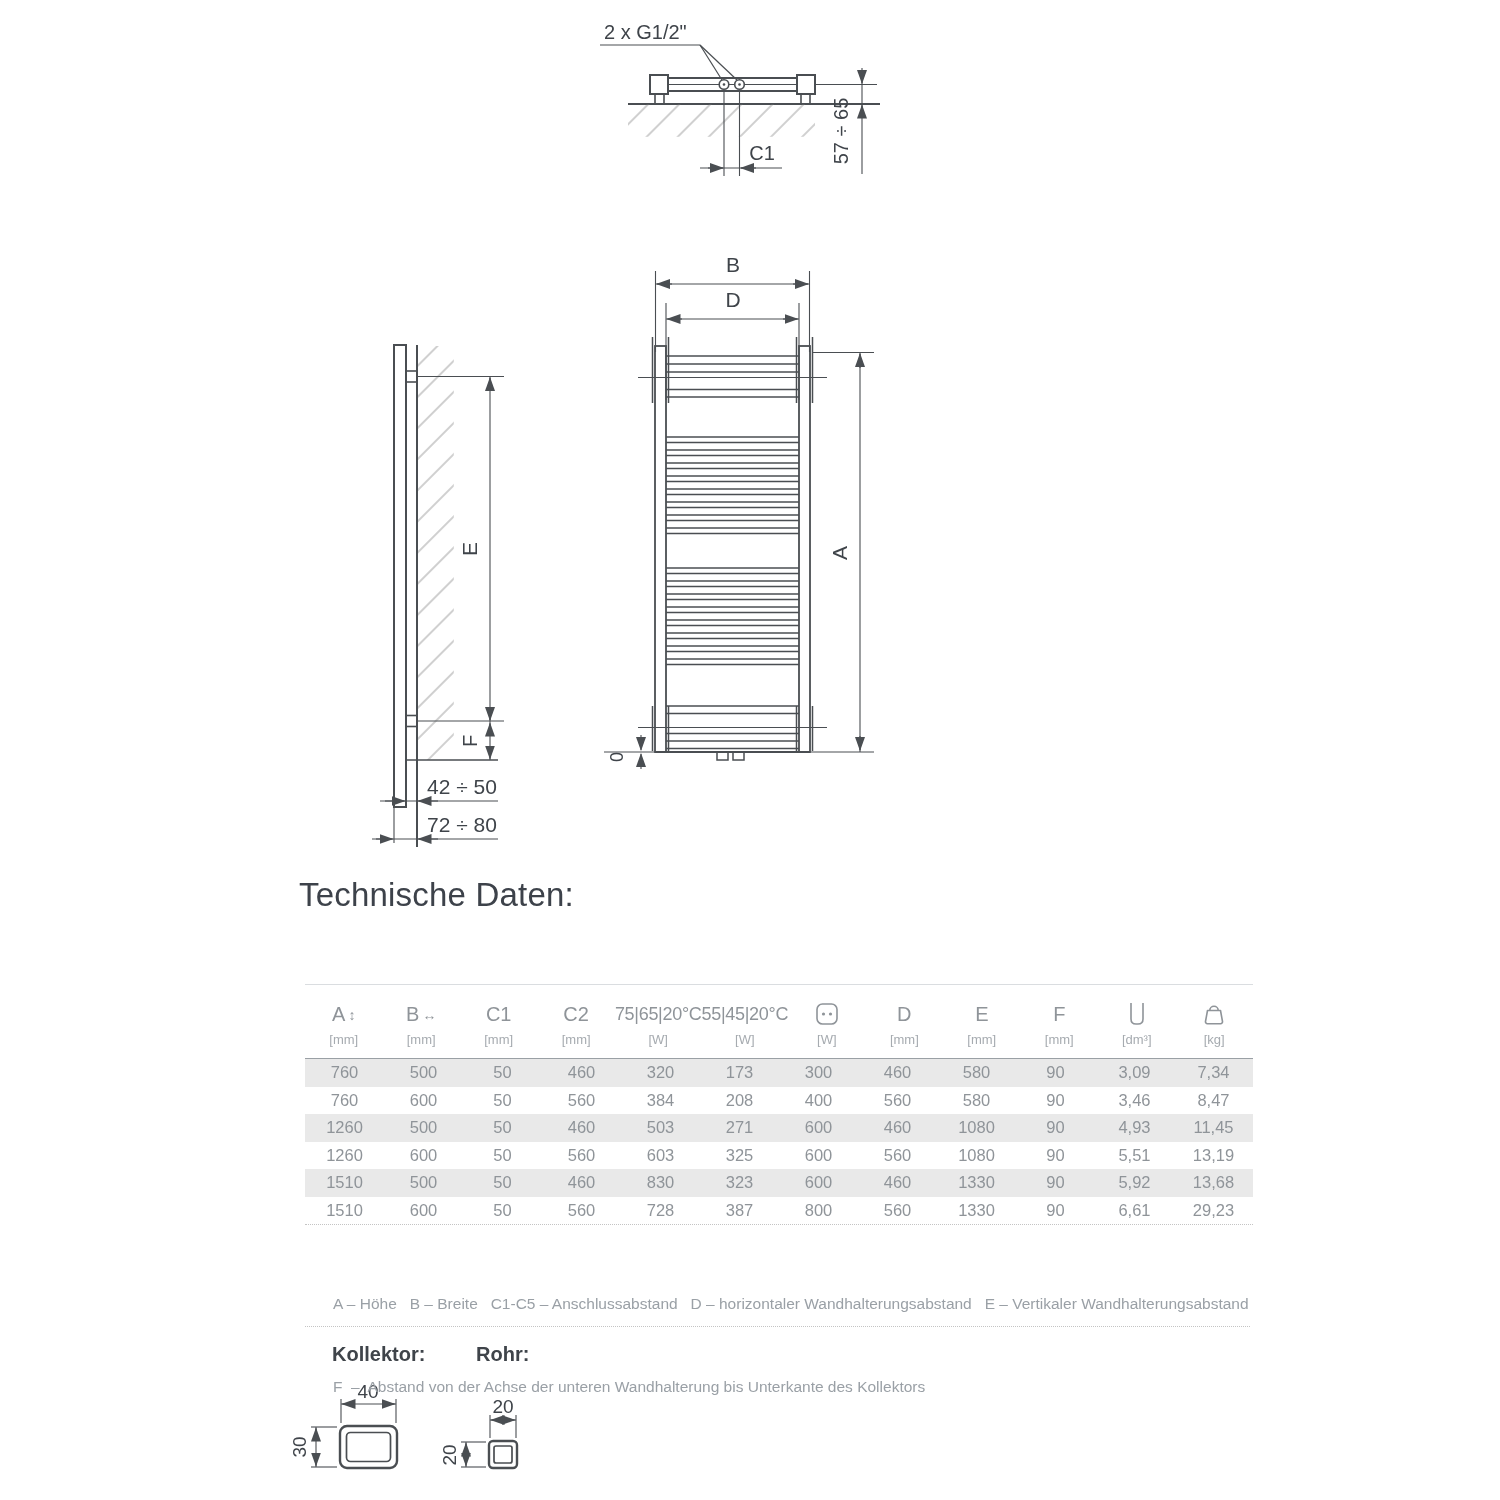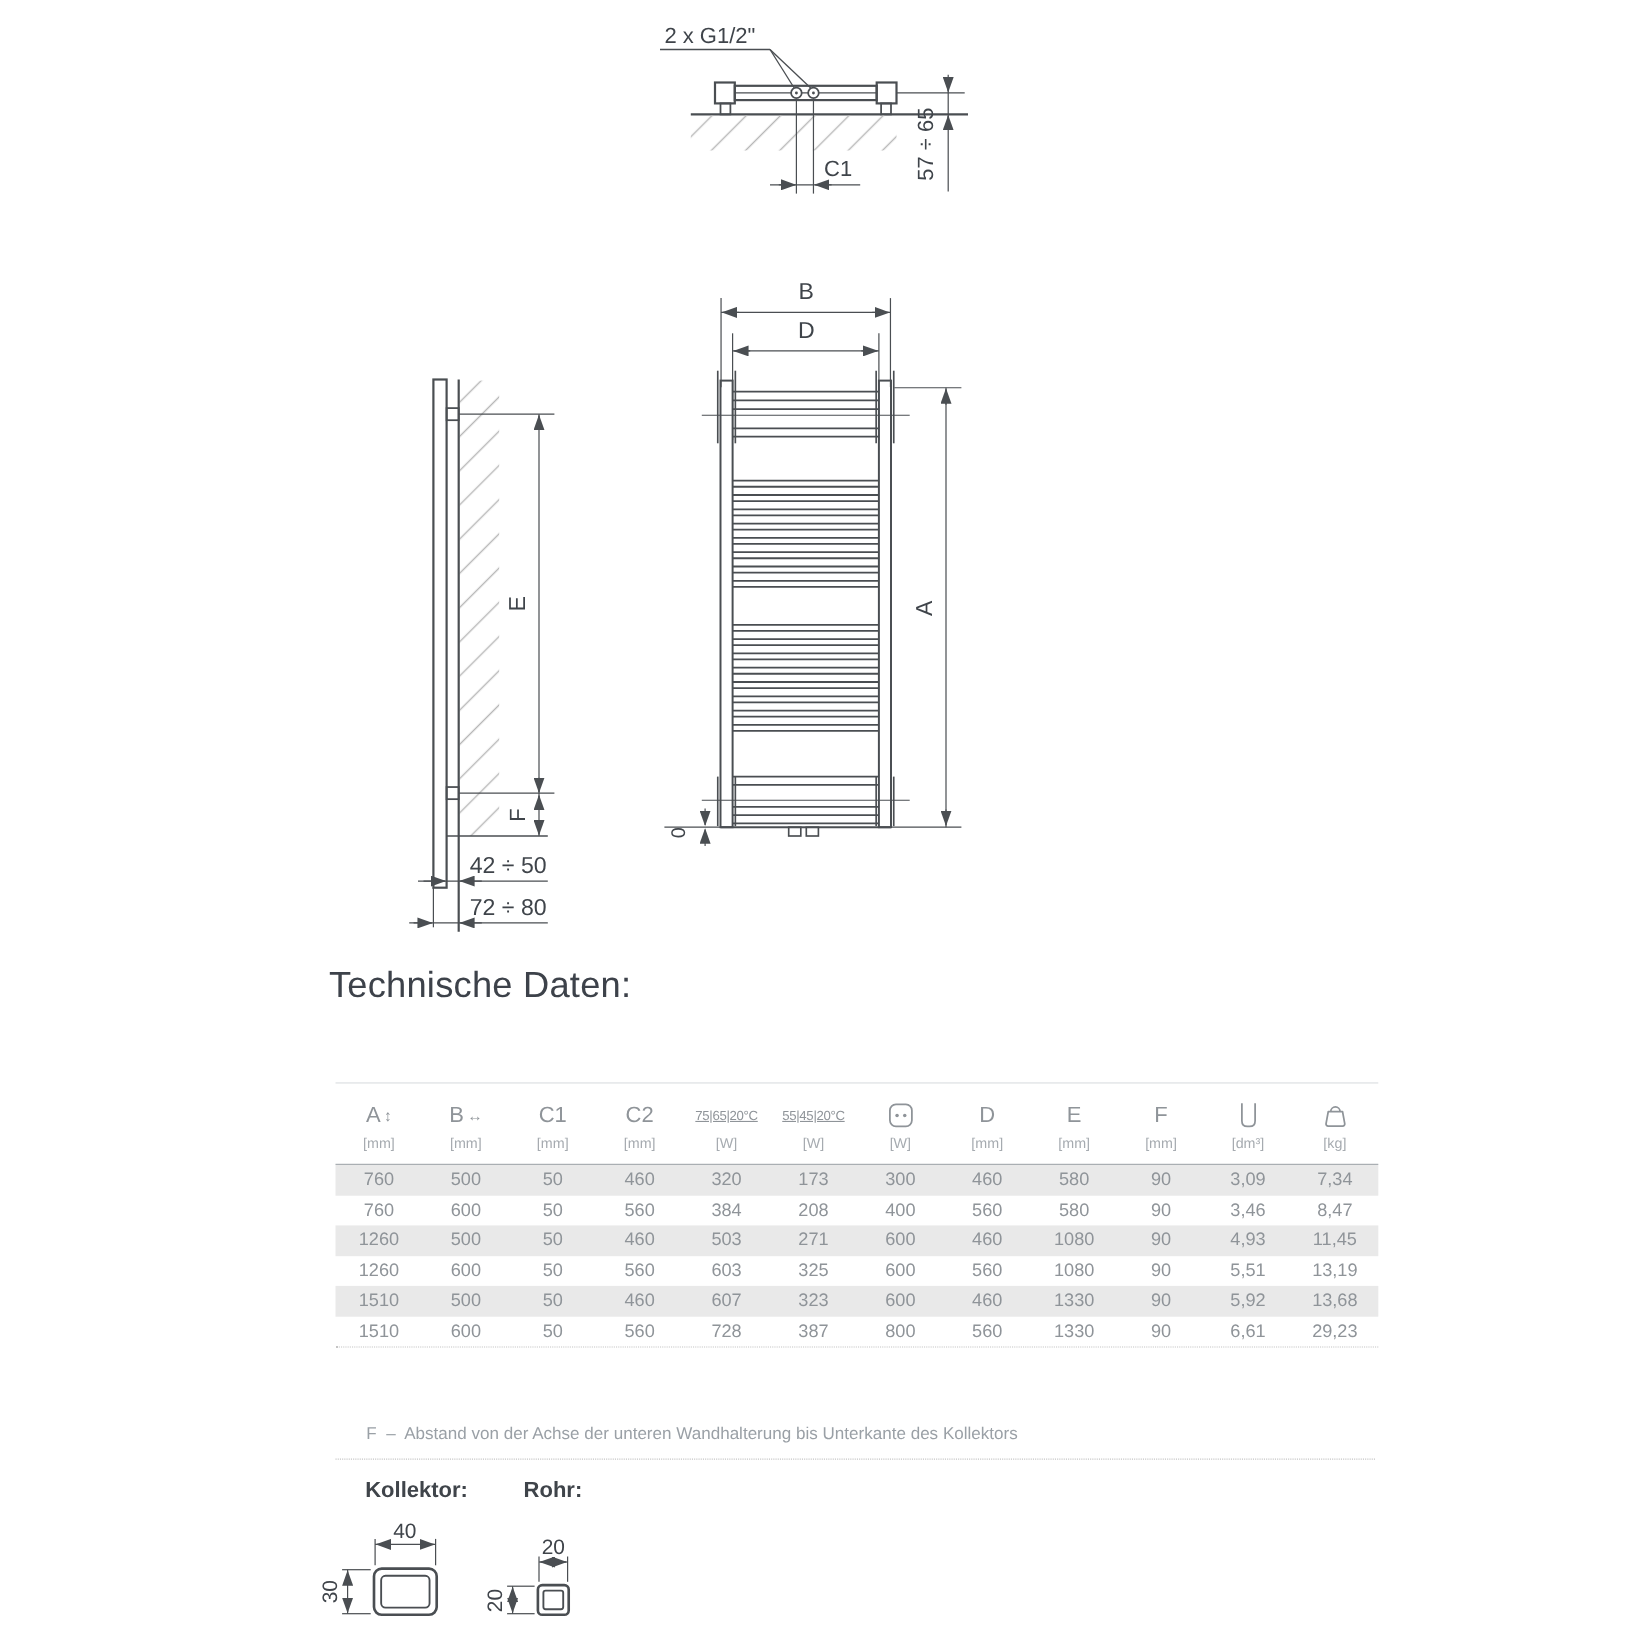"75|65|20°C" .hlabel.small { font-size: 12px -> 18px; text-decoration: underline -> none }
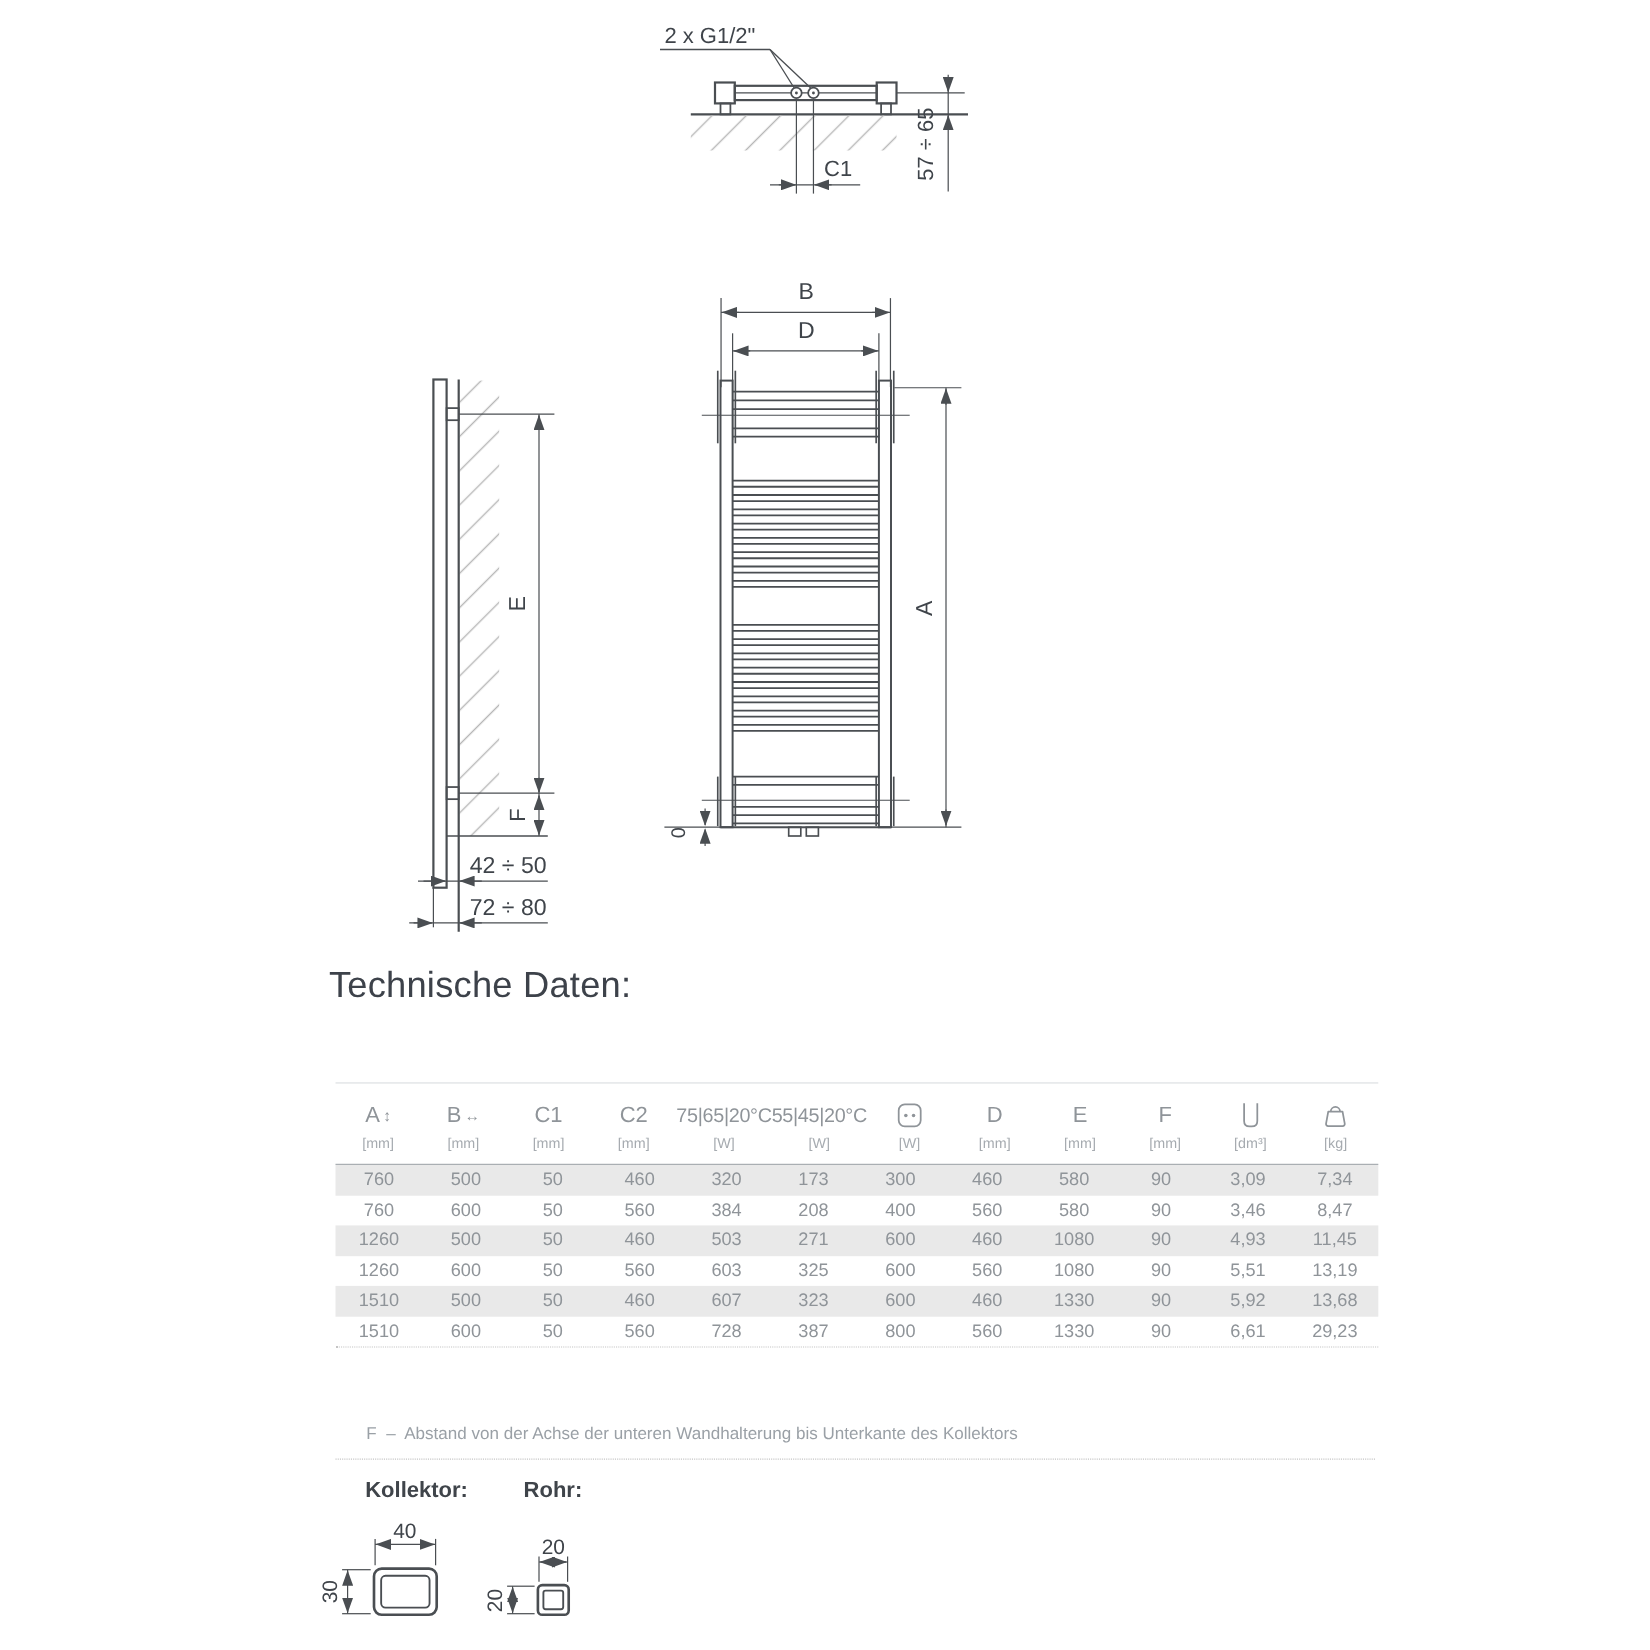"607" div.td { text: 607 -> 830 }
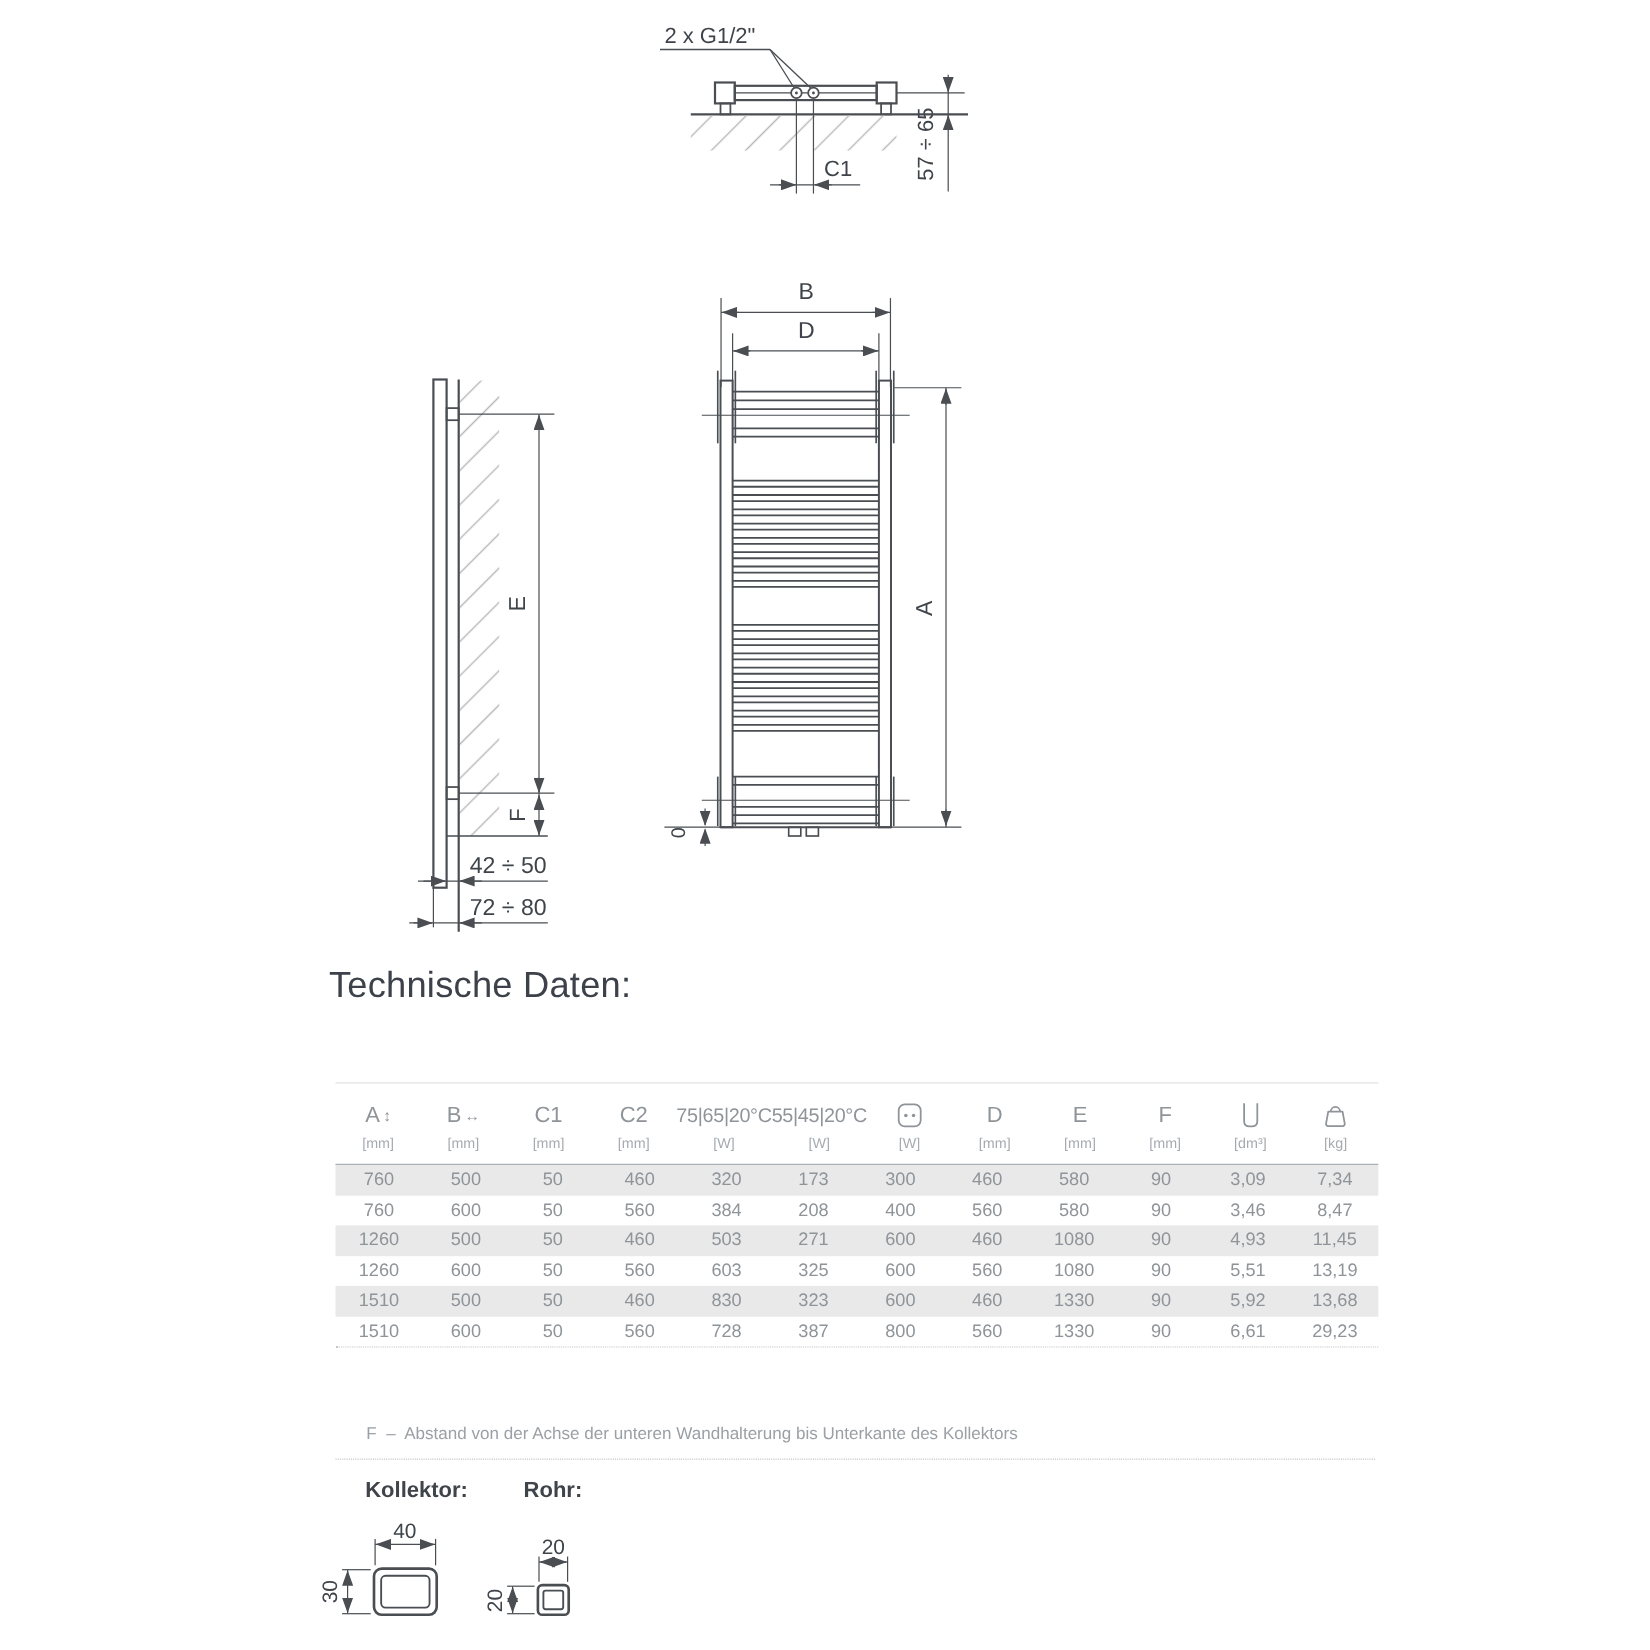"A – Höhe B –" div { html: none -> <div>A – Höhe B – Breite C1-C5 – Anschlussabstand D – horizontaler Wandhalterungsabstand E – Vertikaler Wandhalterungsabstand</div> }
